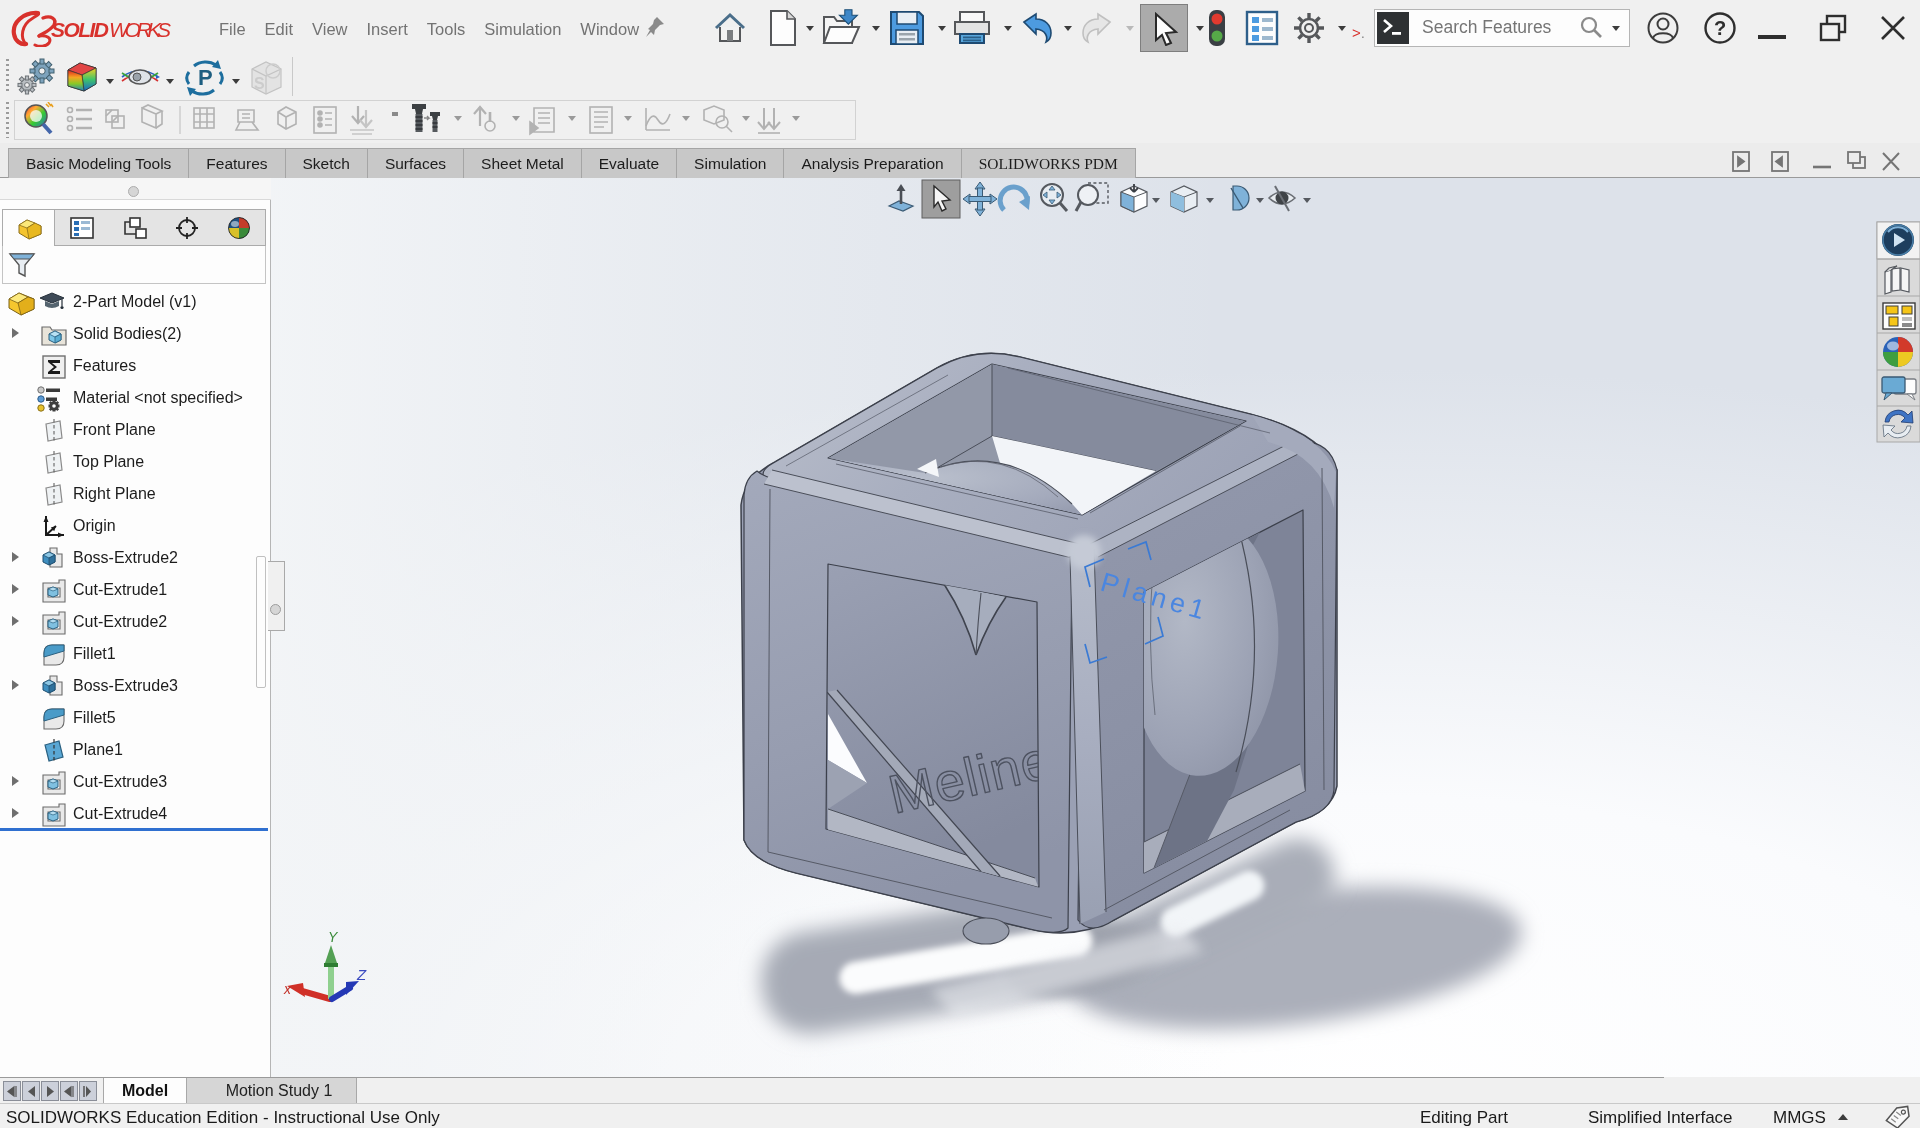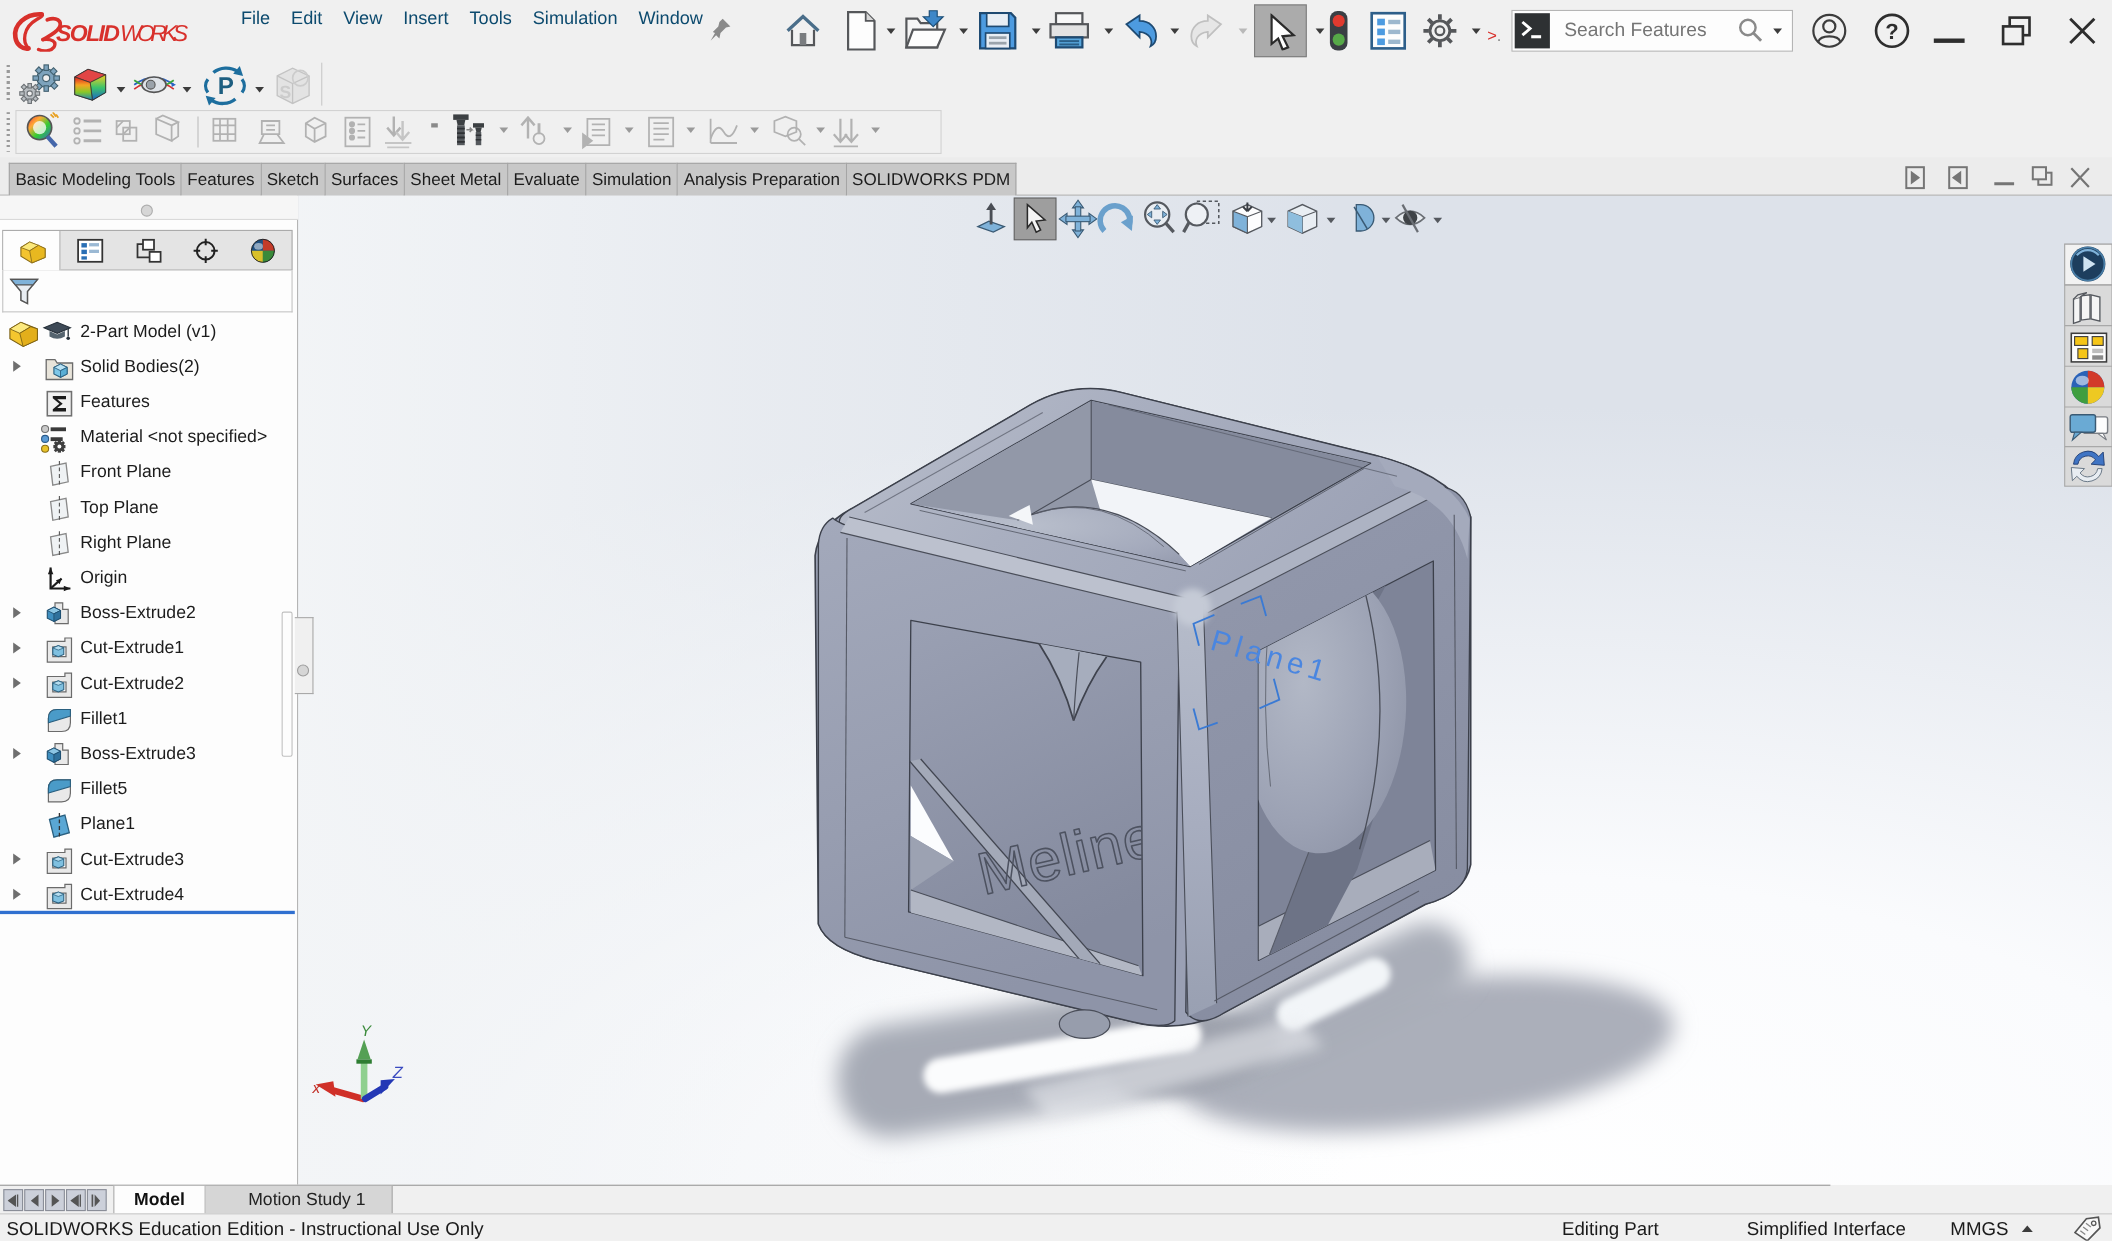"File Edit View Insert Tools" #menus { color: #0c4a6e -> #737373; top: 8px -> 20px }
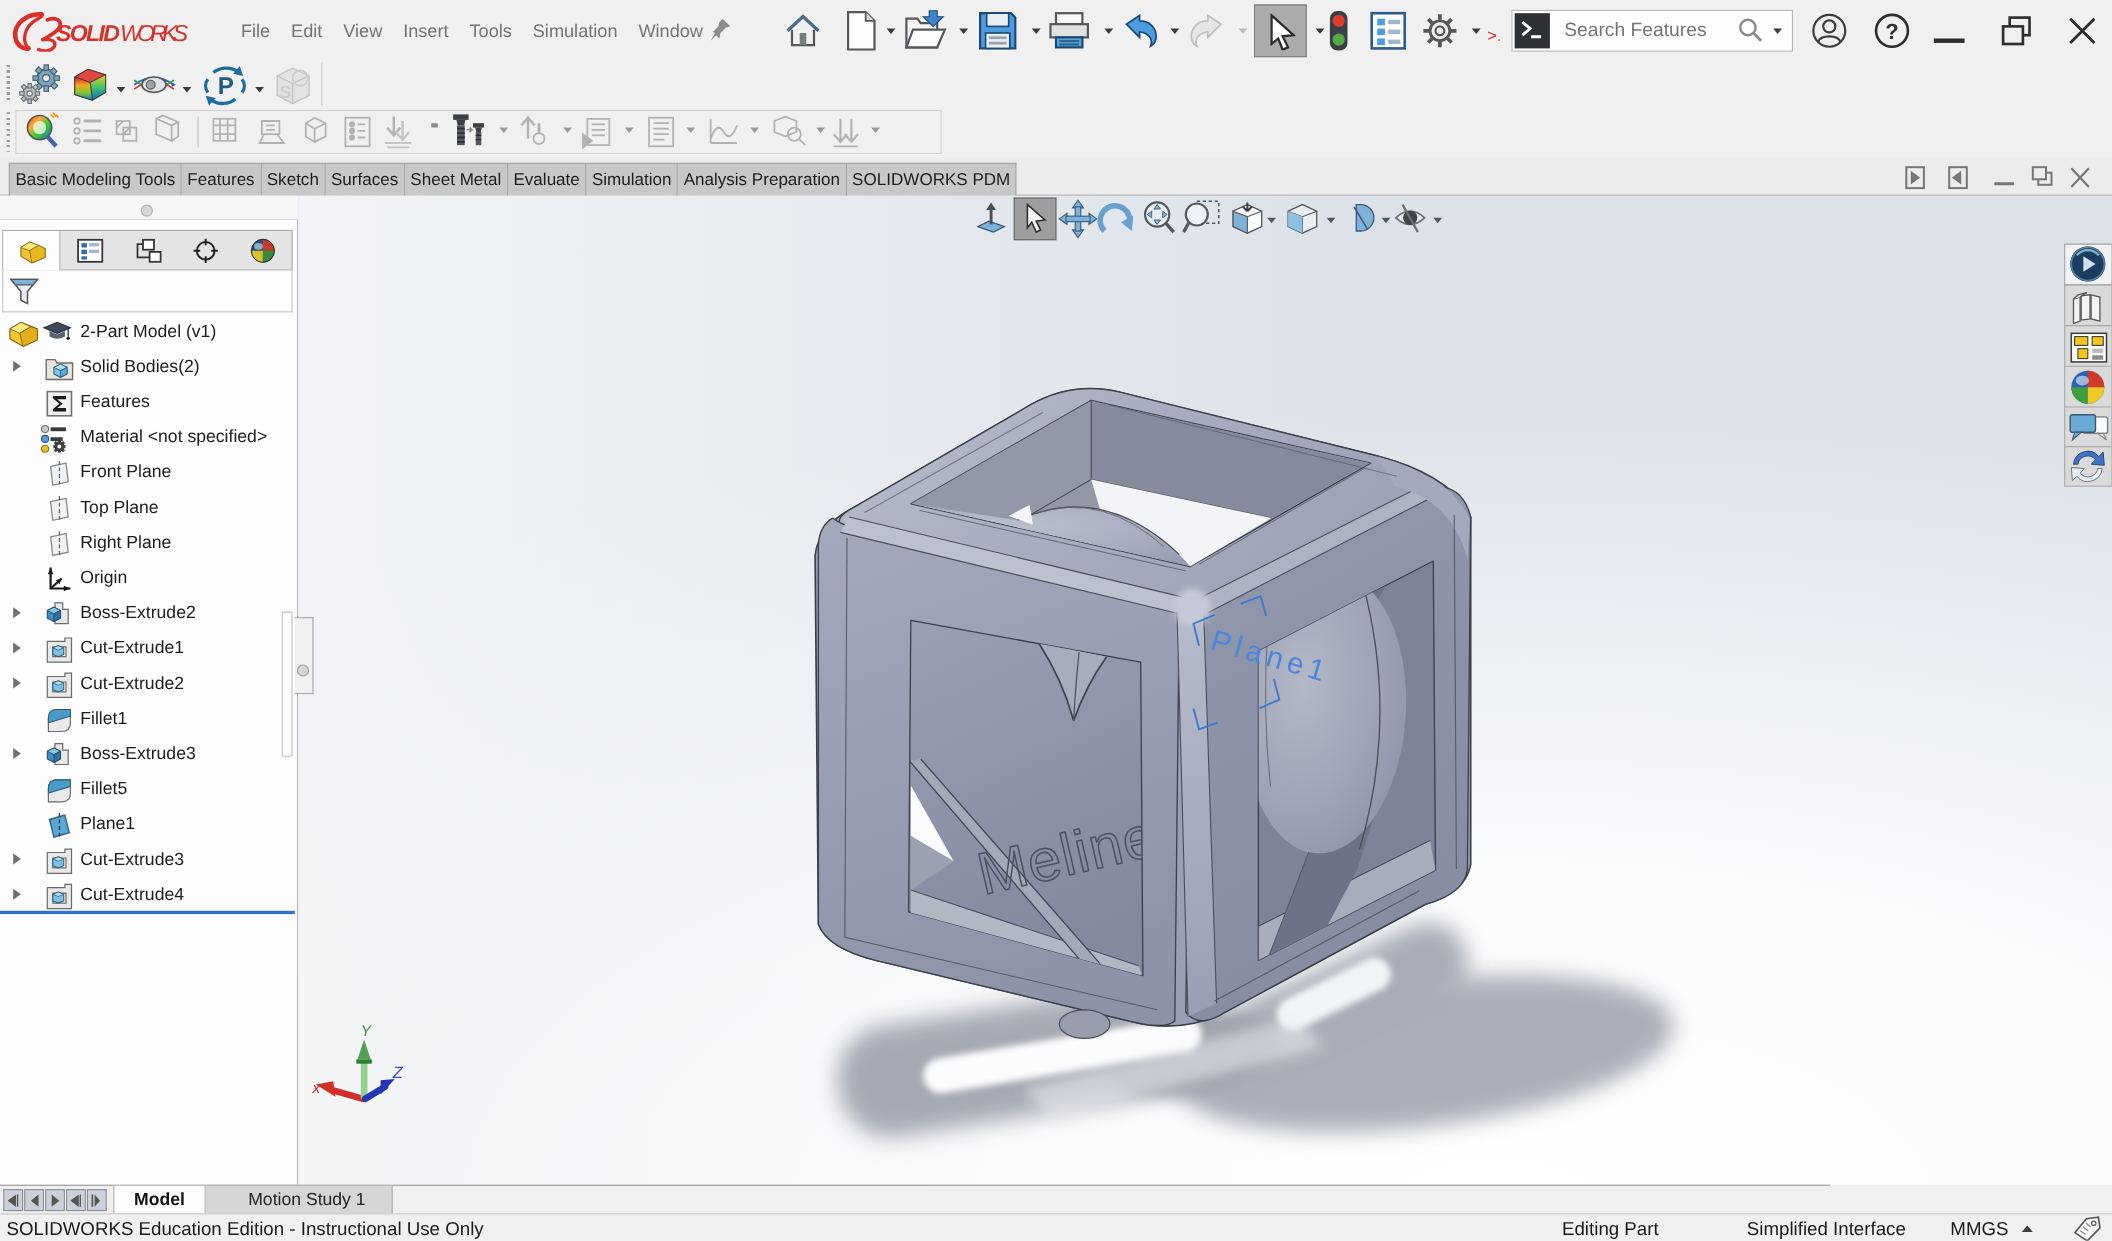"Basic Modeling Tools" .ribtab { padding: 0 5px -> 0 17px }
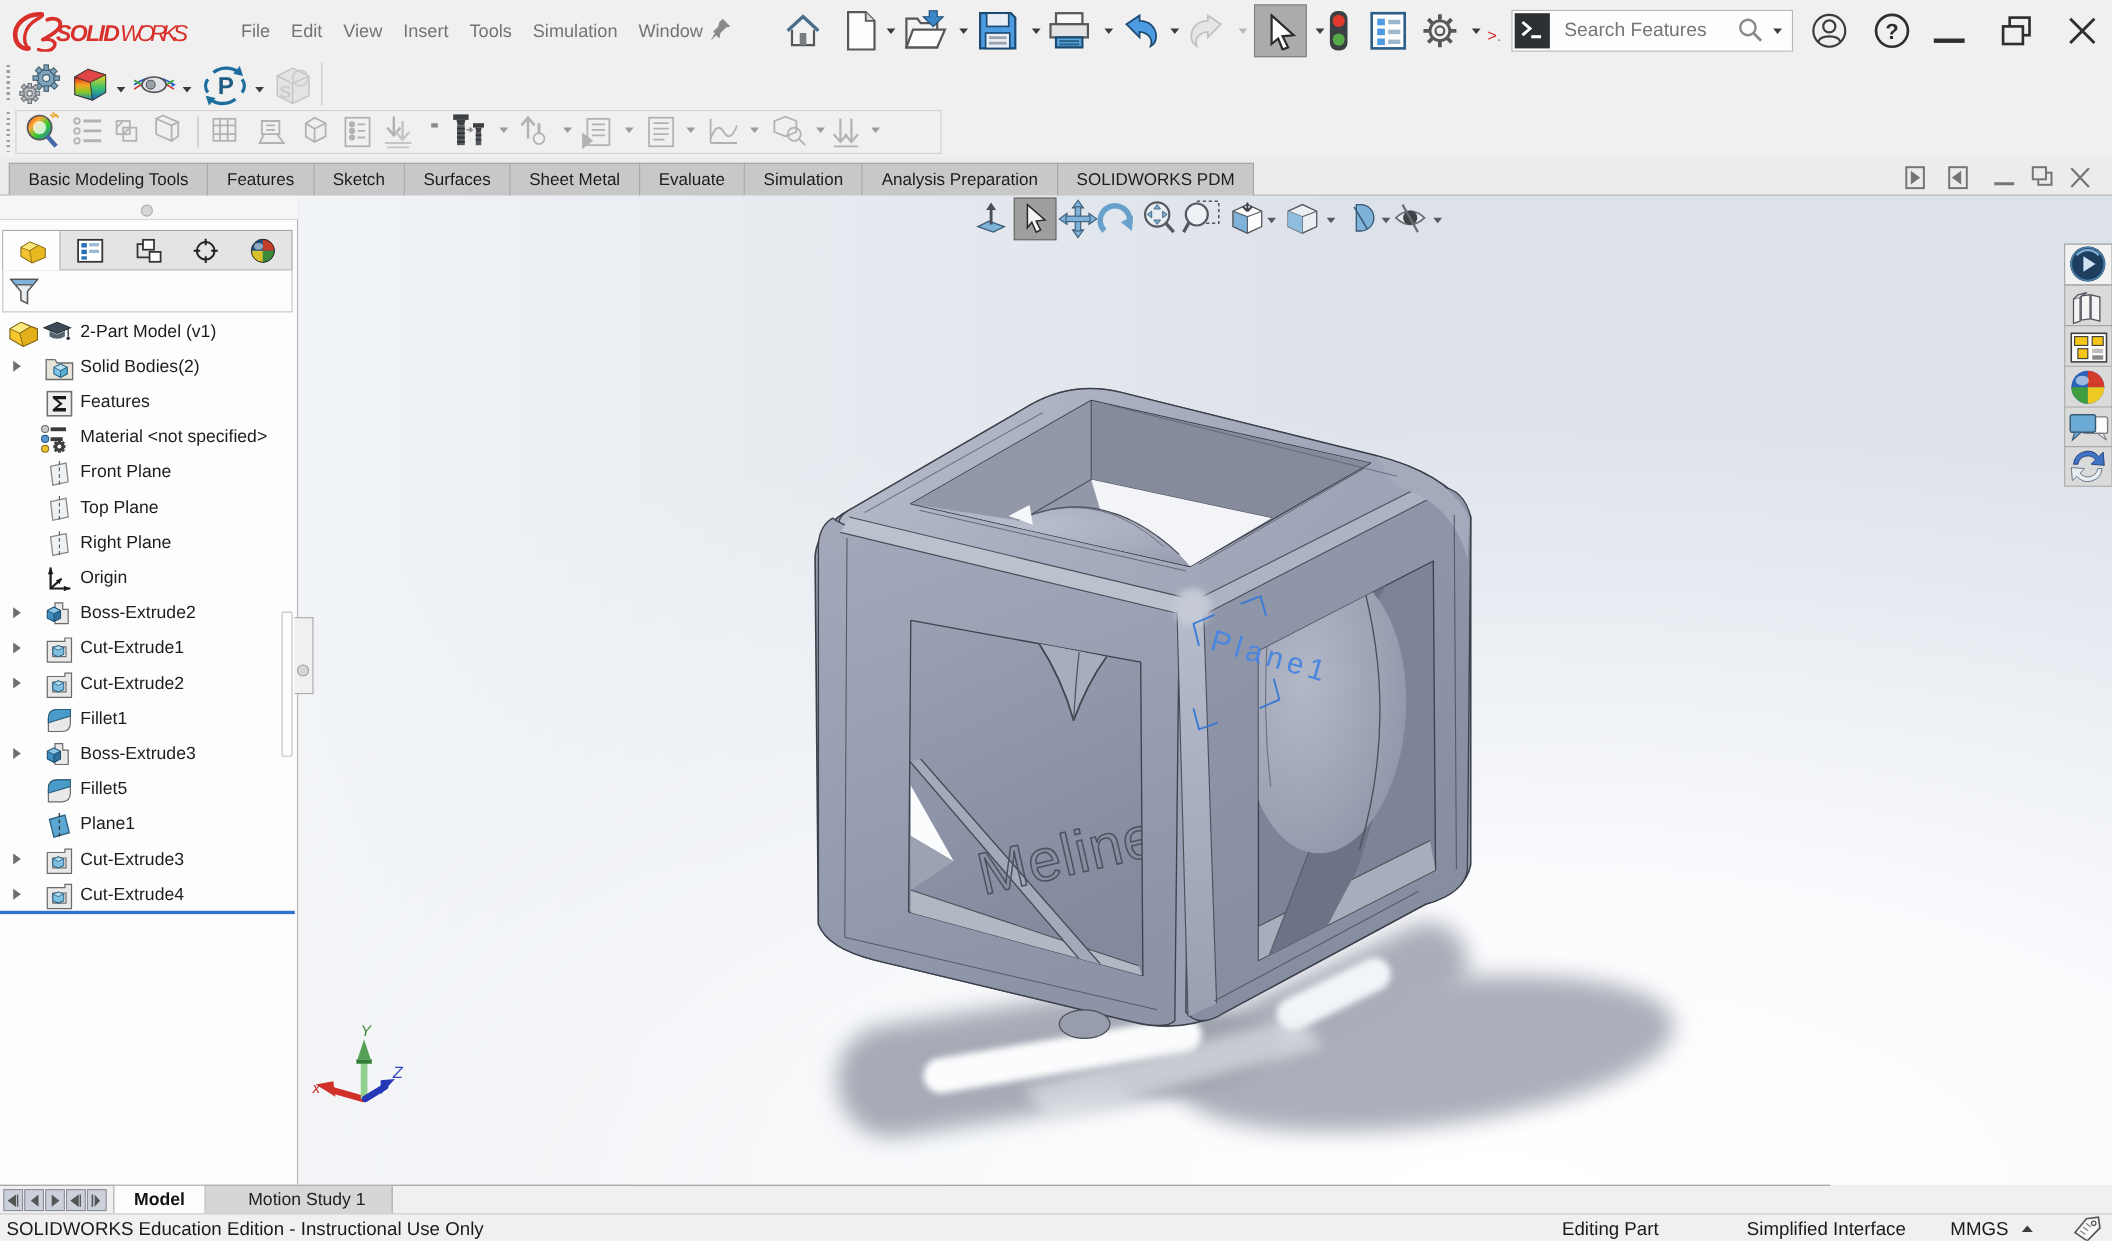"SOLIDWORKS PDM" .ribtab.last { font-family: none -> Liberation Serif, serif }
